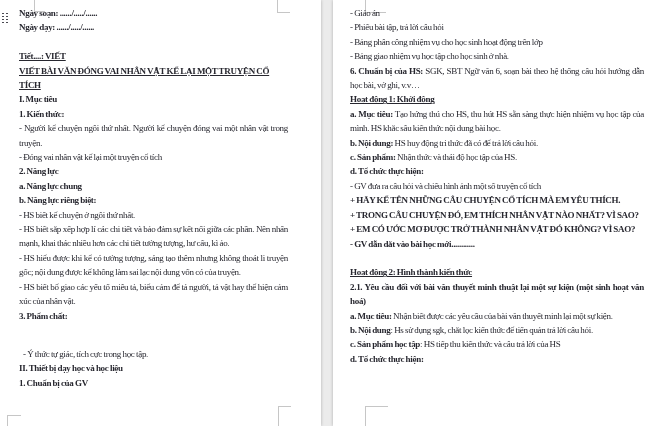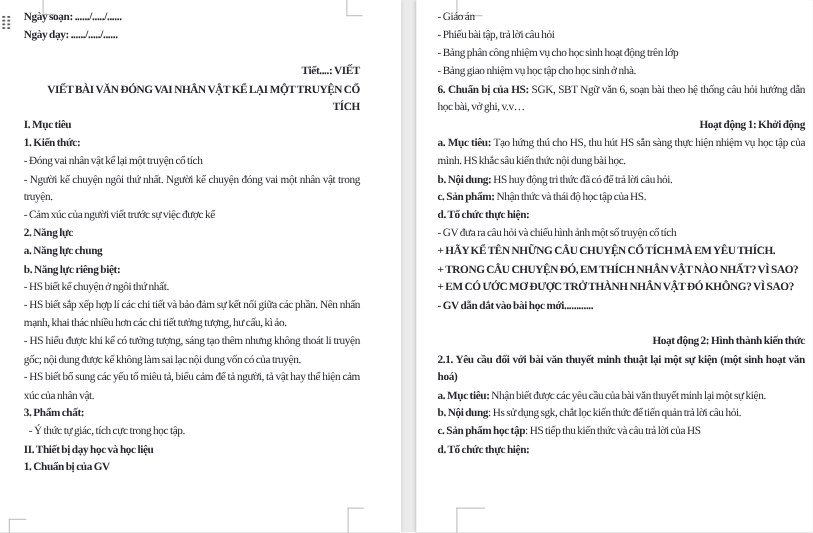"Tiết....: VIẾT" p.center { text-align: right -> left; text-decoration: none -> underline }
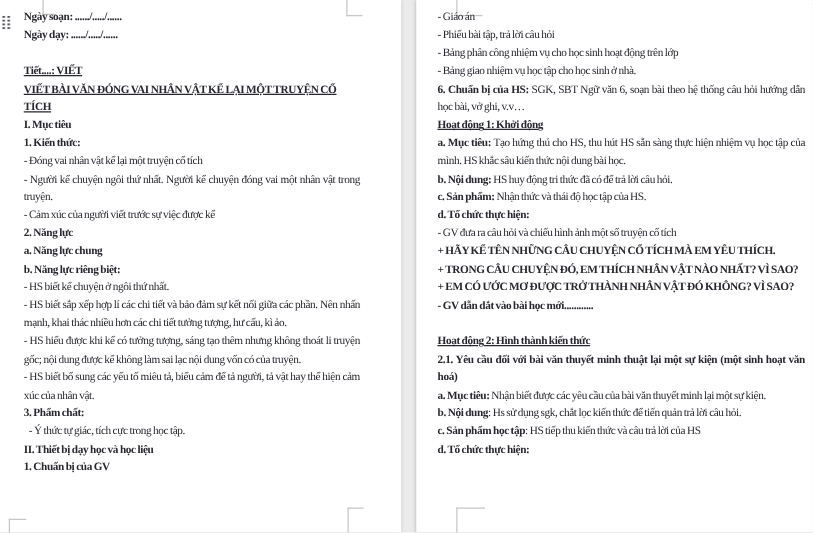"- Đóng vai nhân vật" p { order: before "- Người kể chuyện ngôi" -> after "- Người kể chuyện ngôi" }
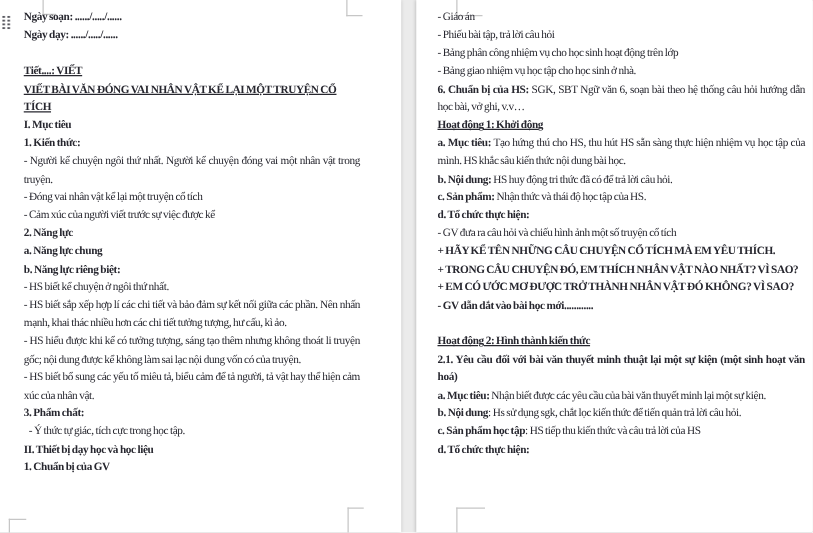"- Cảm xúc của người" p { html: <p>- Cảm xúc của người viết trước sự việc được kể</p> -> none }
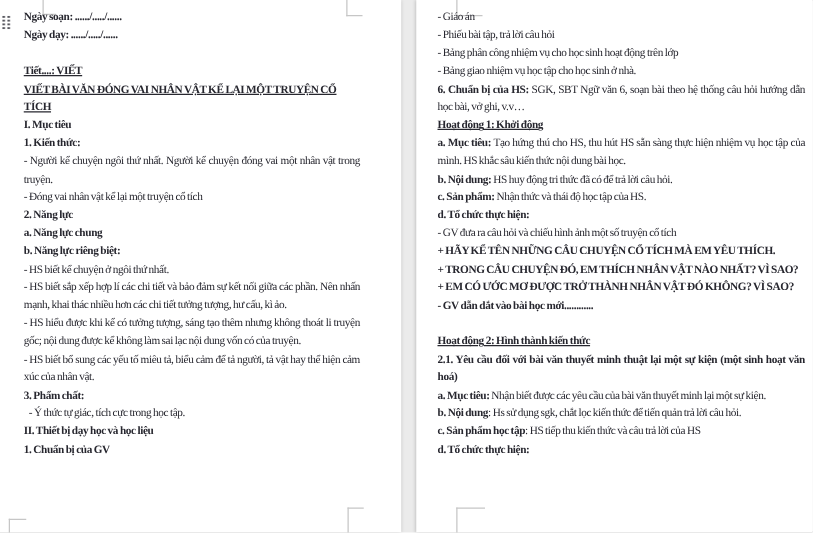"- HS biết bổ sung" p { text: sung -> giao }
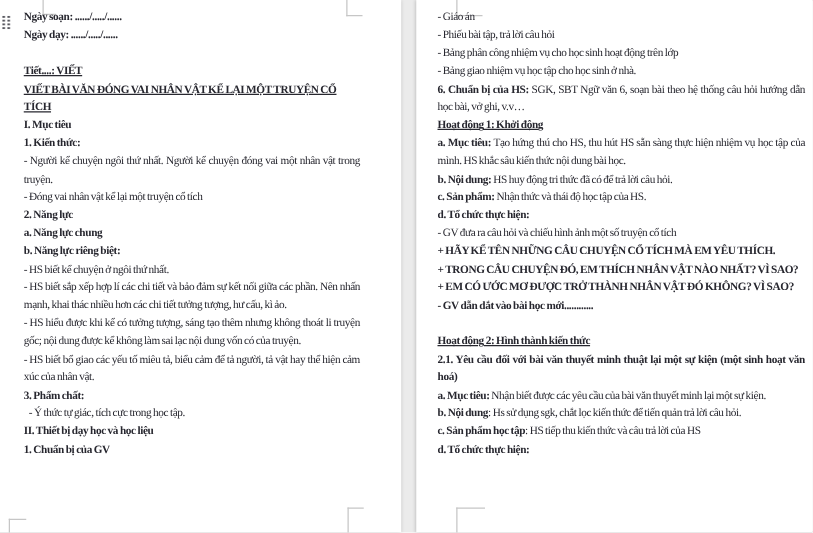"- Ý thức tự giác," .indent { margin-top: none -> 24px }
